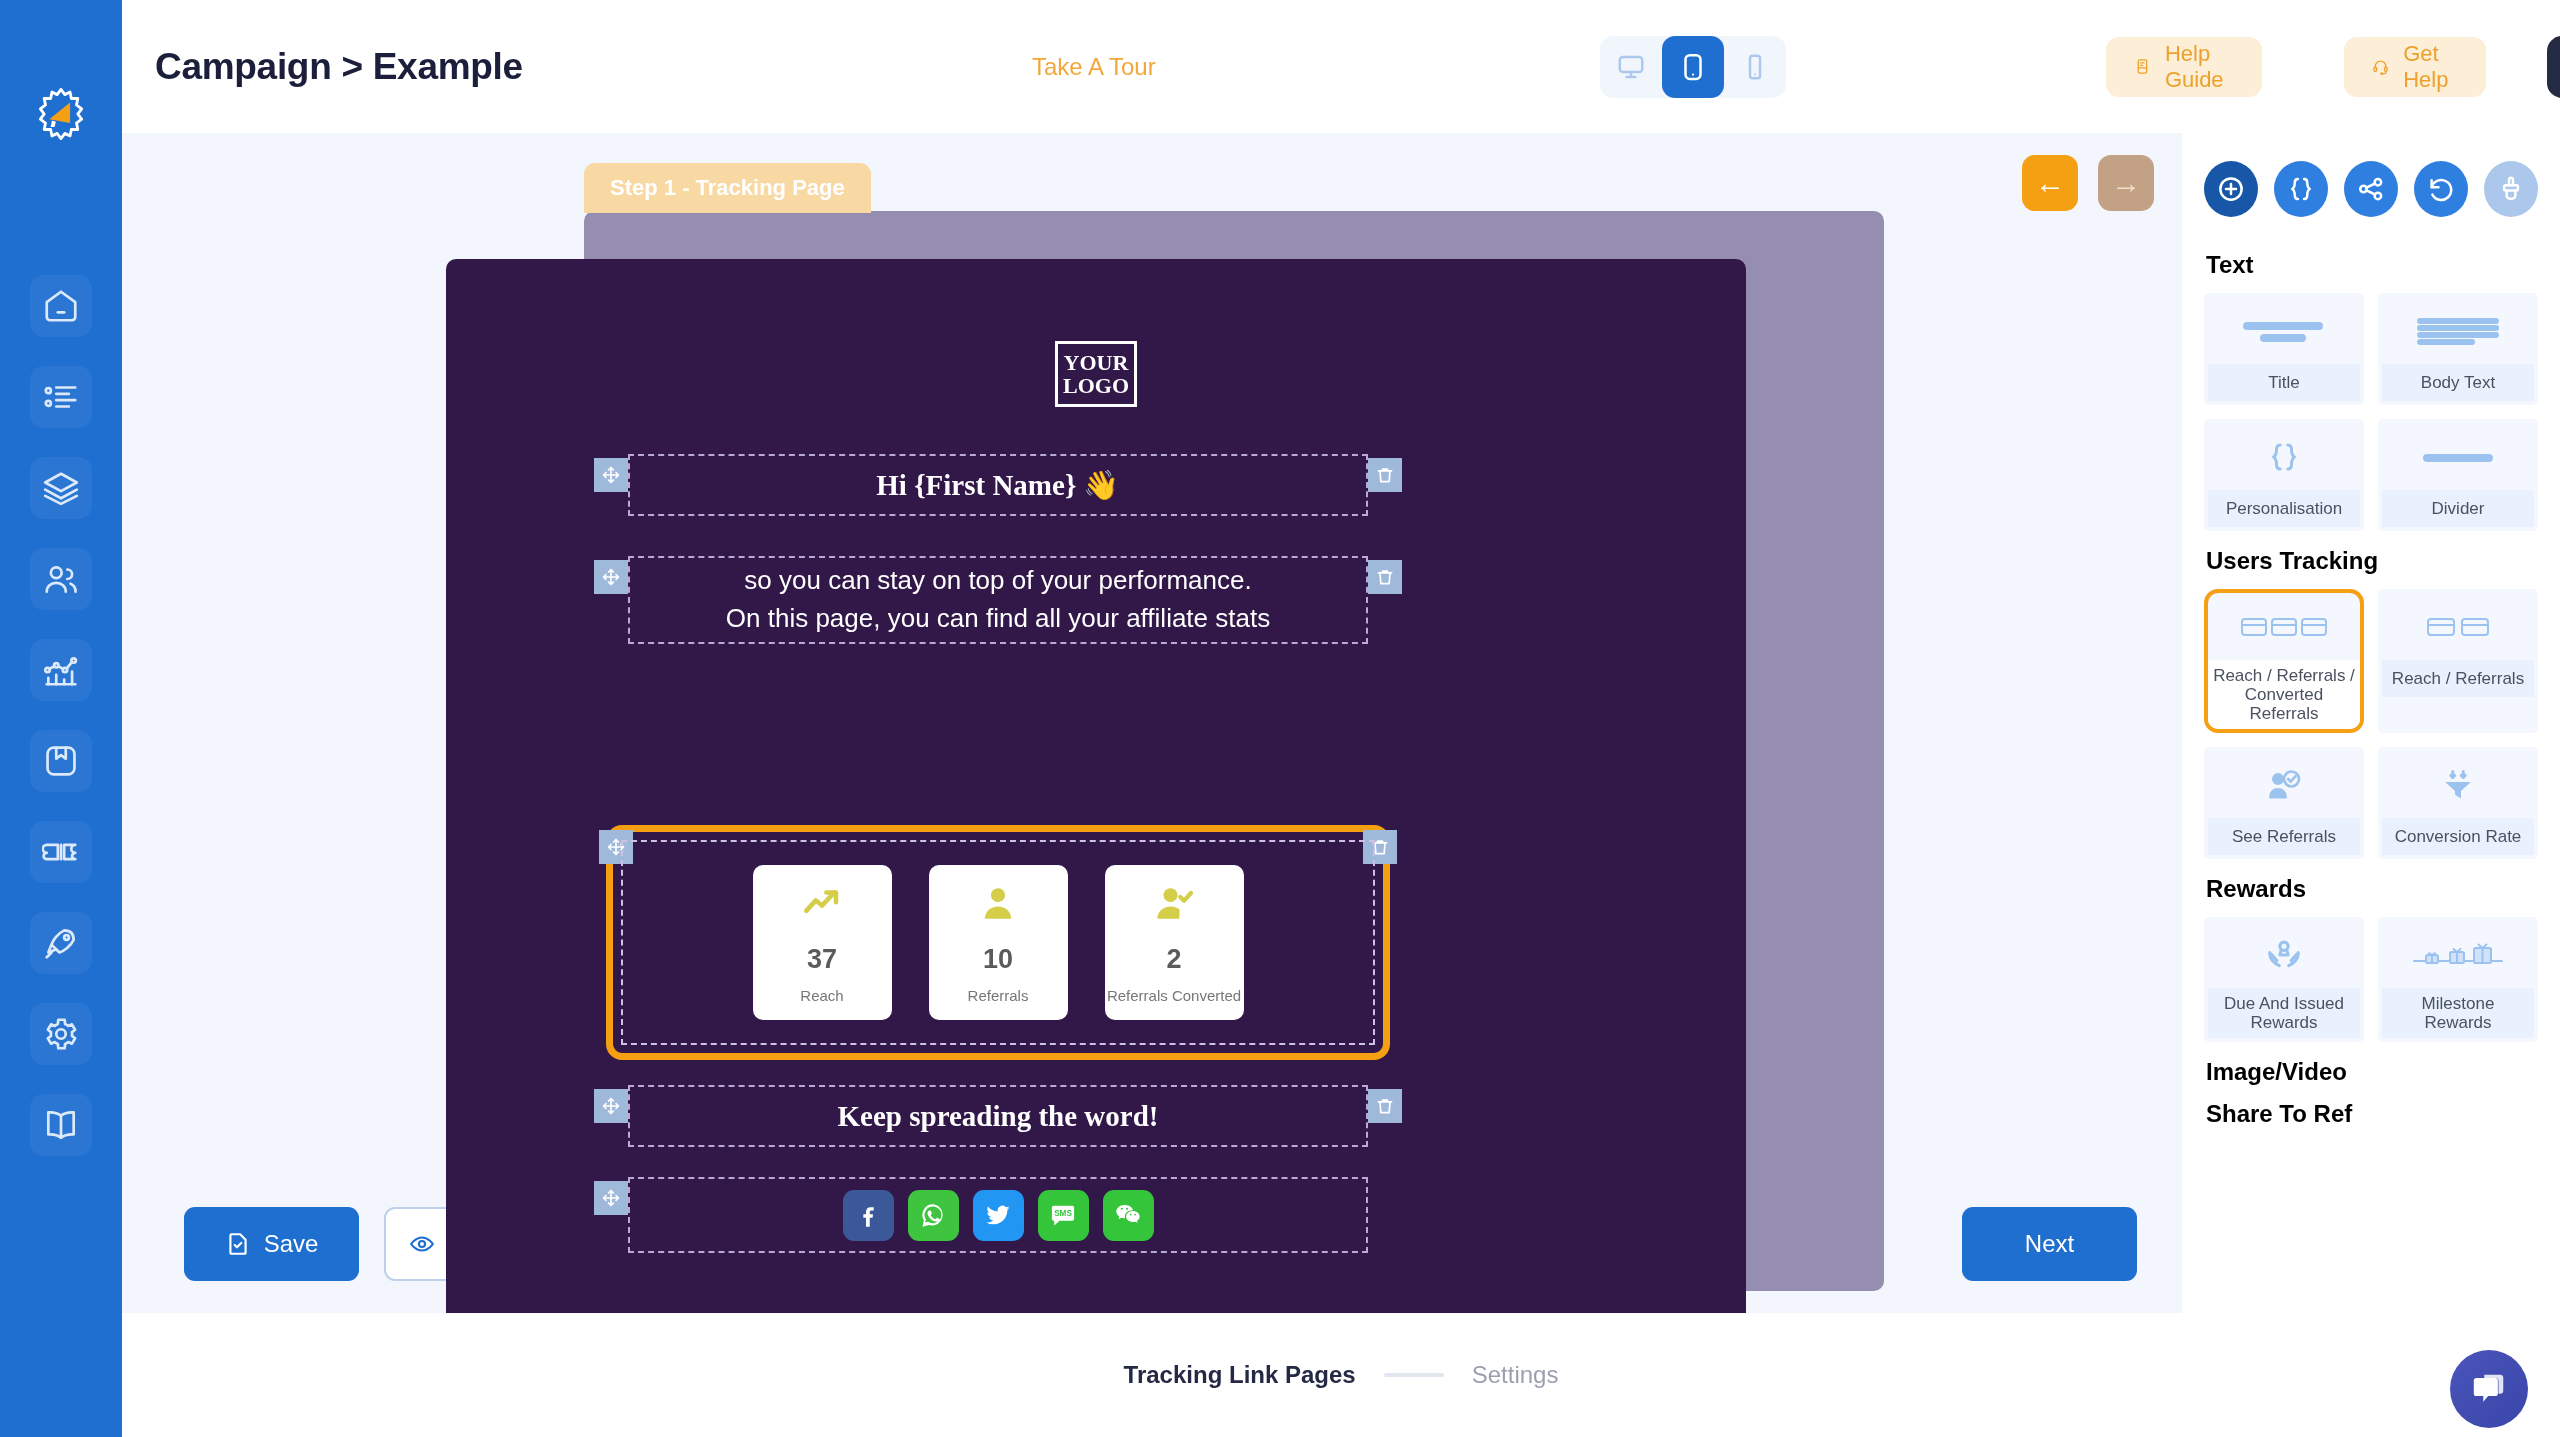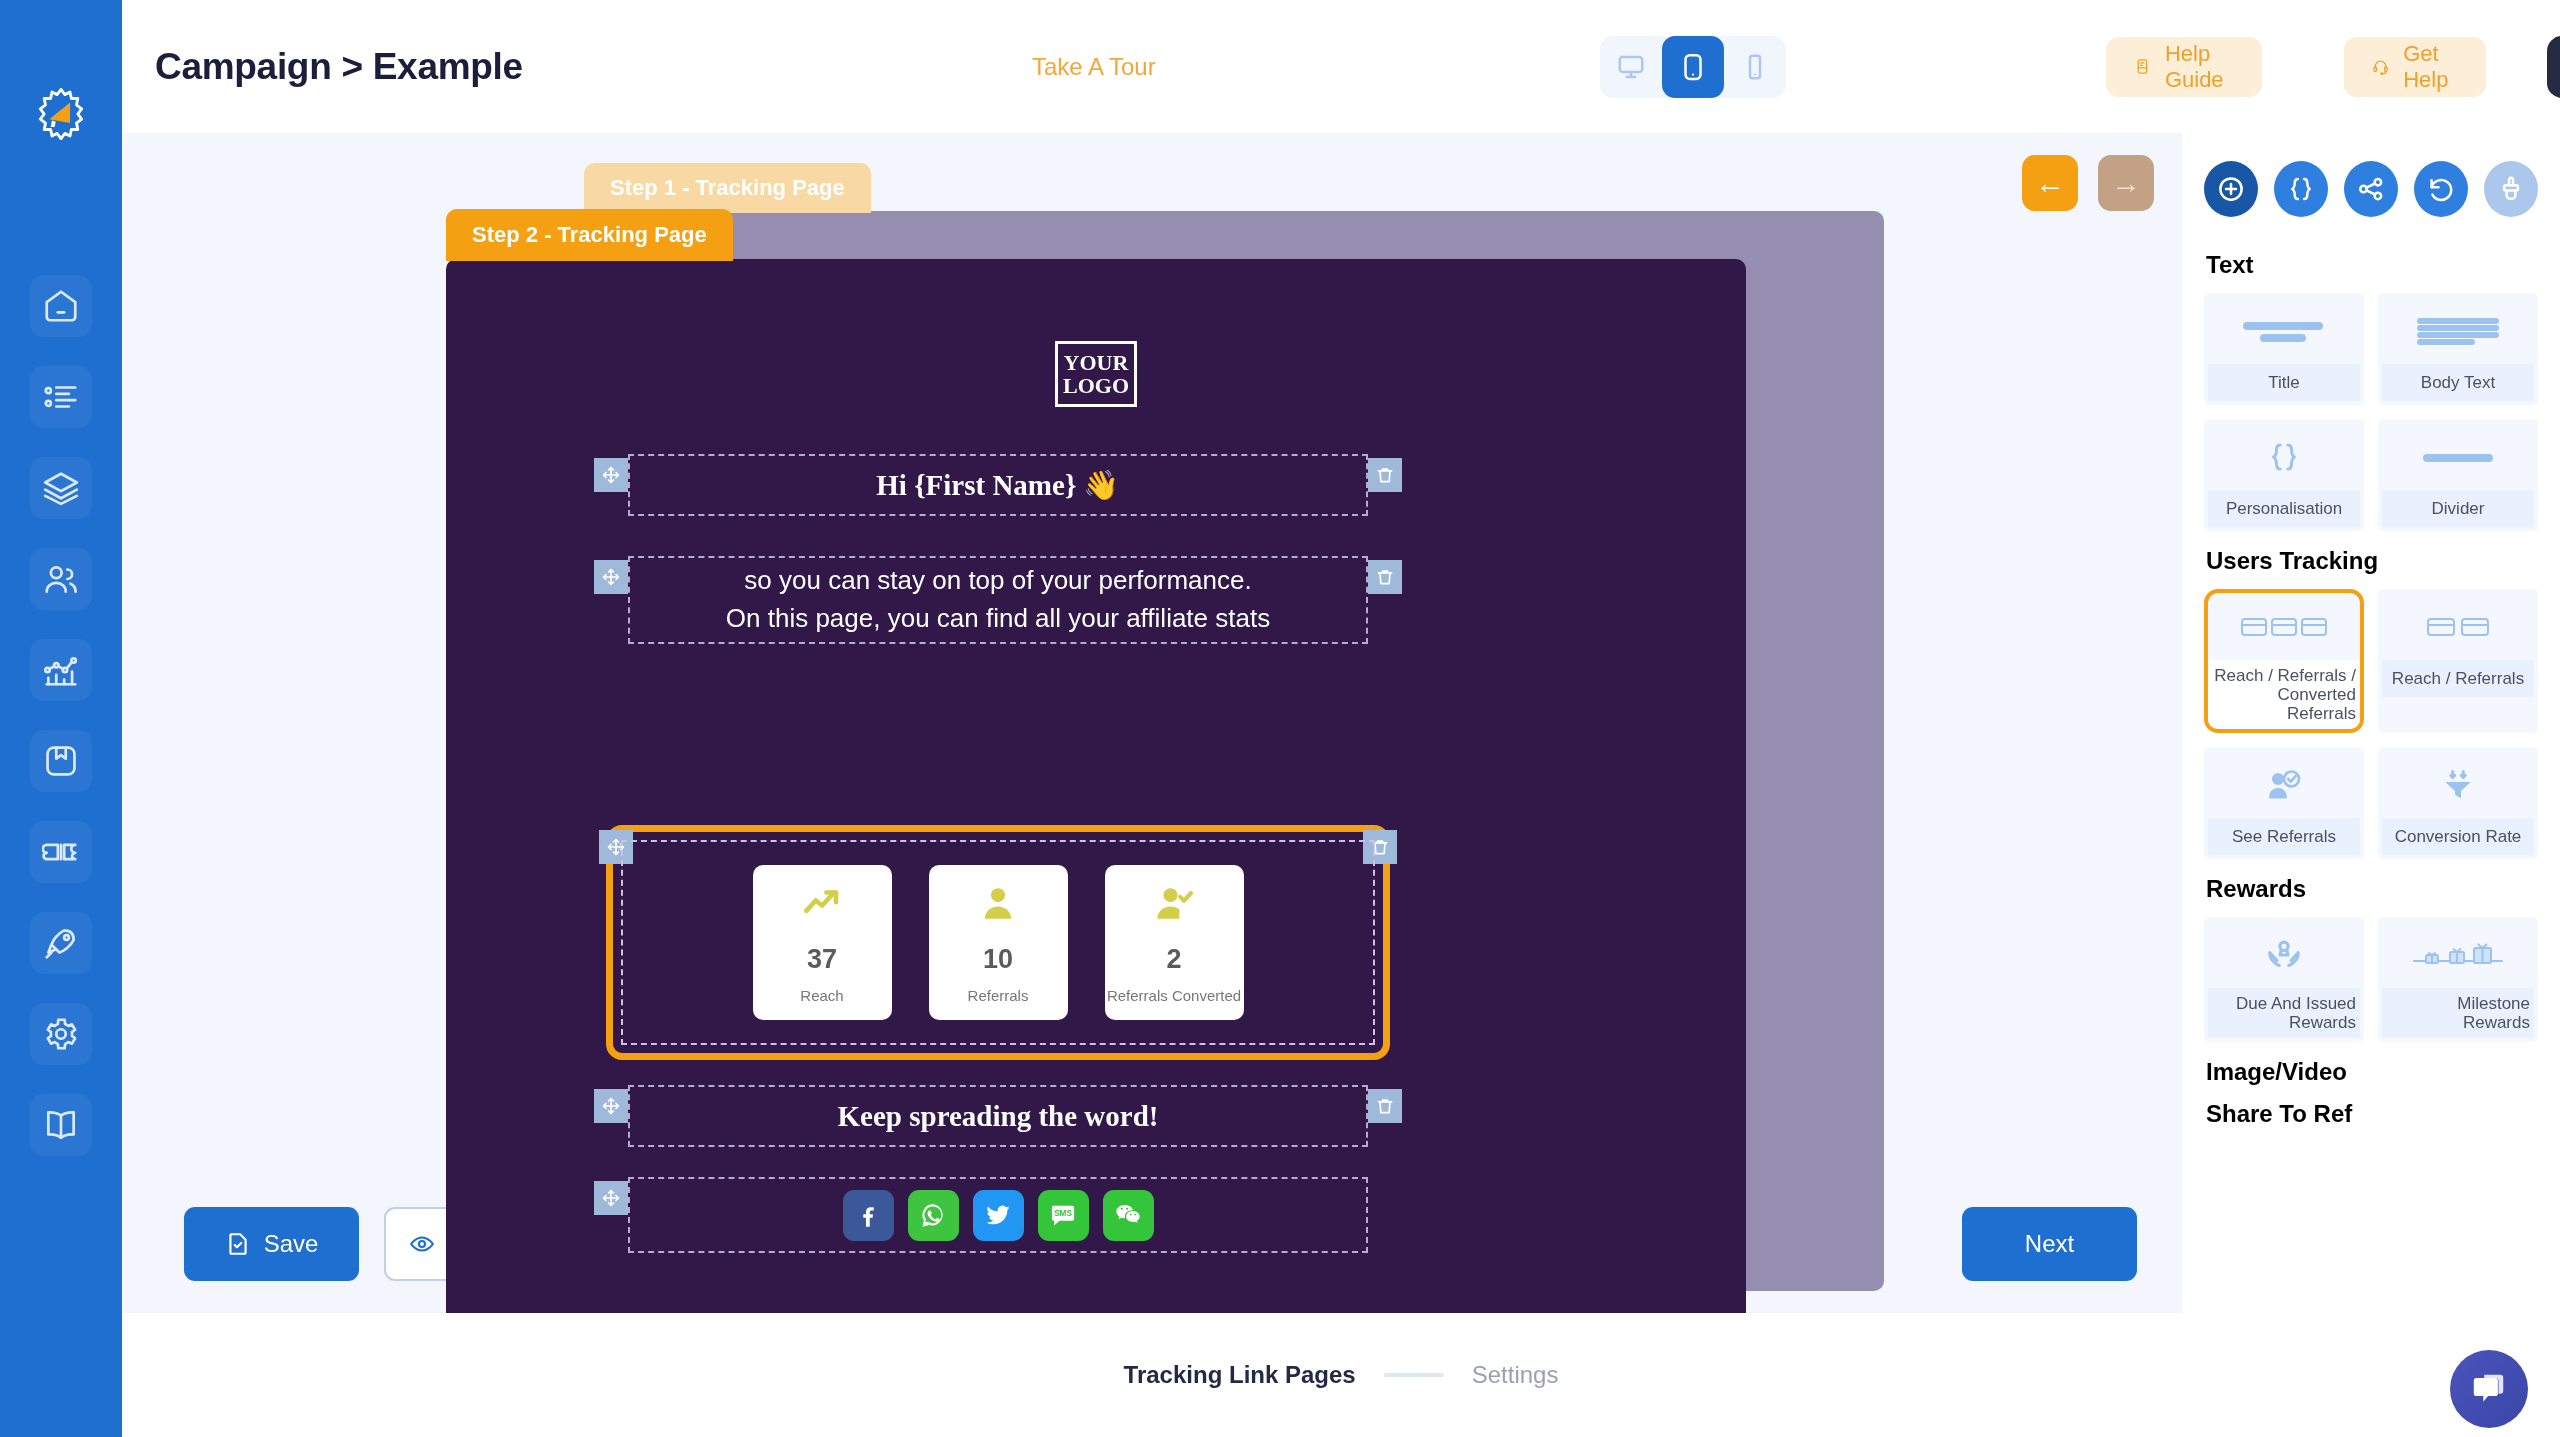"Step 2 - Tracking Page" div.step2-tab { html: <div>Step 2 - Tracking Page</div> -> none }
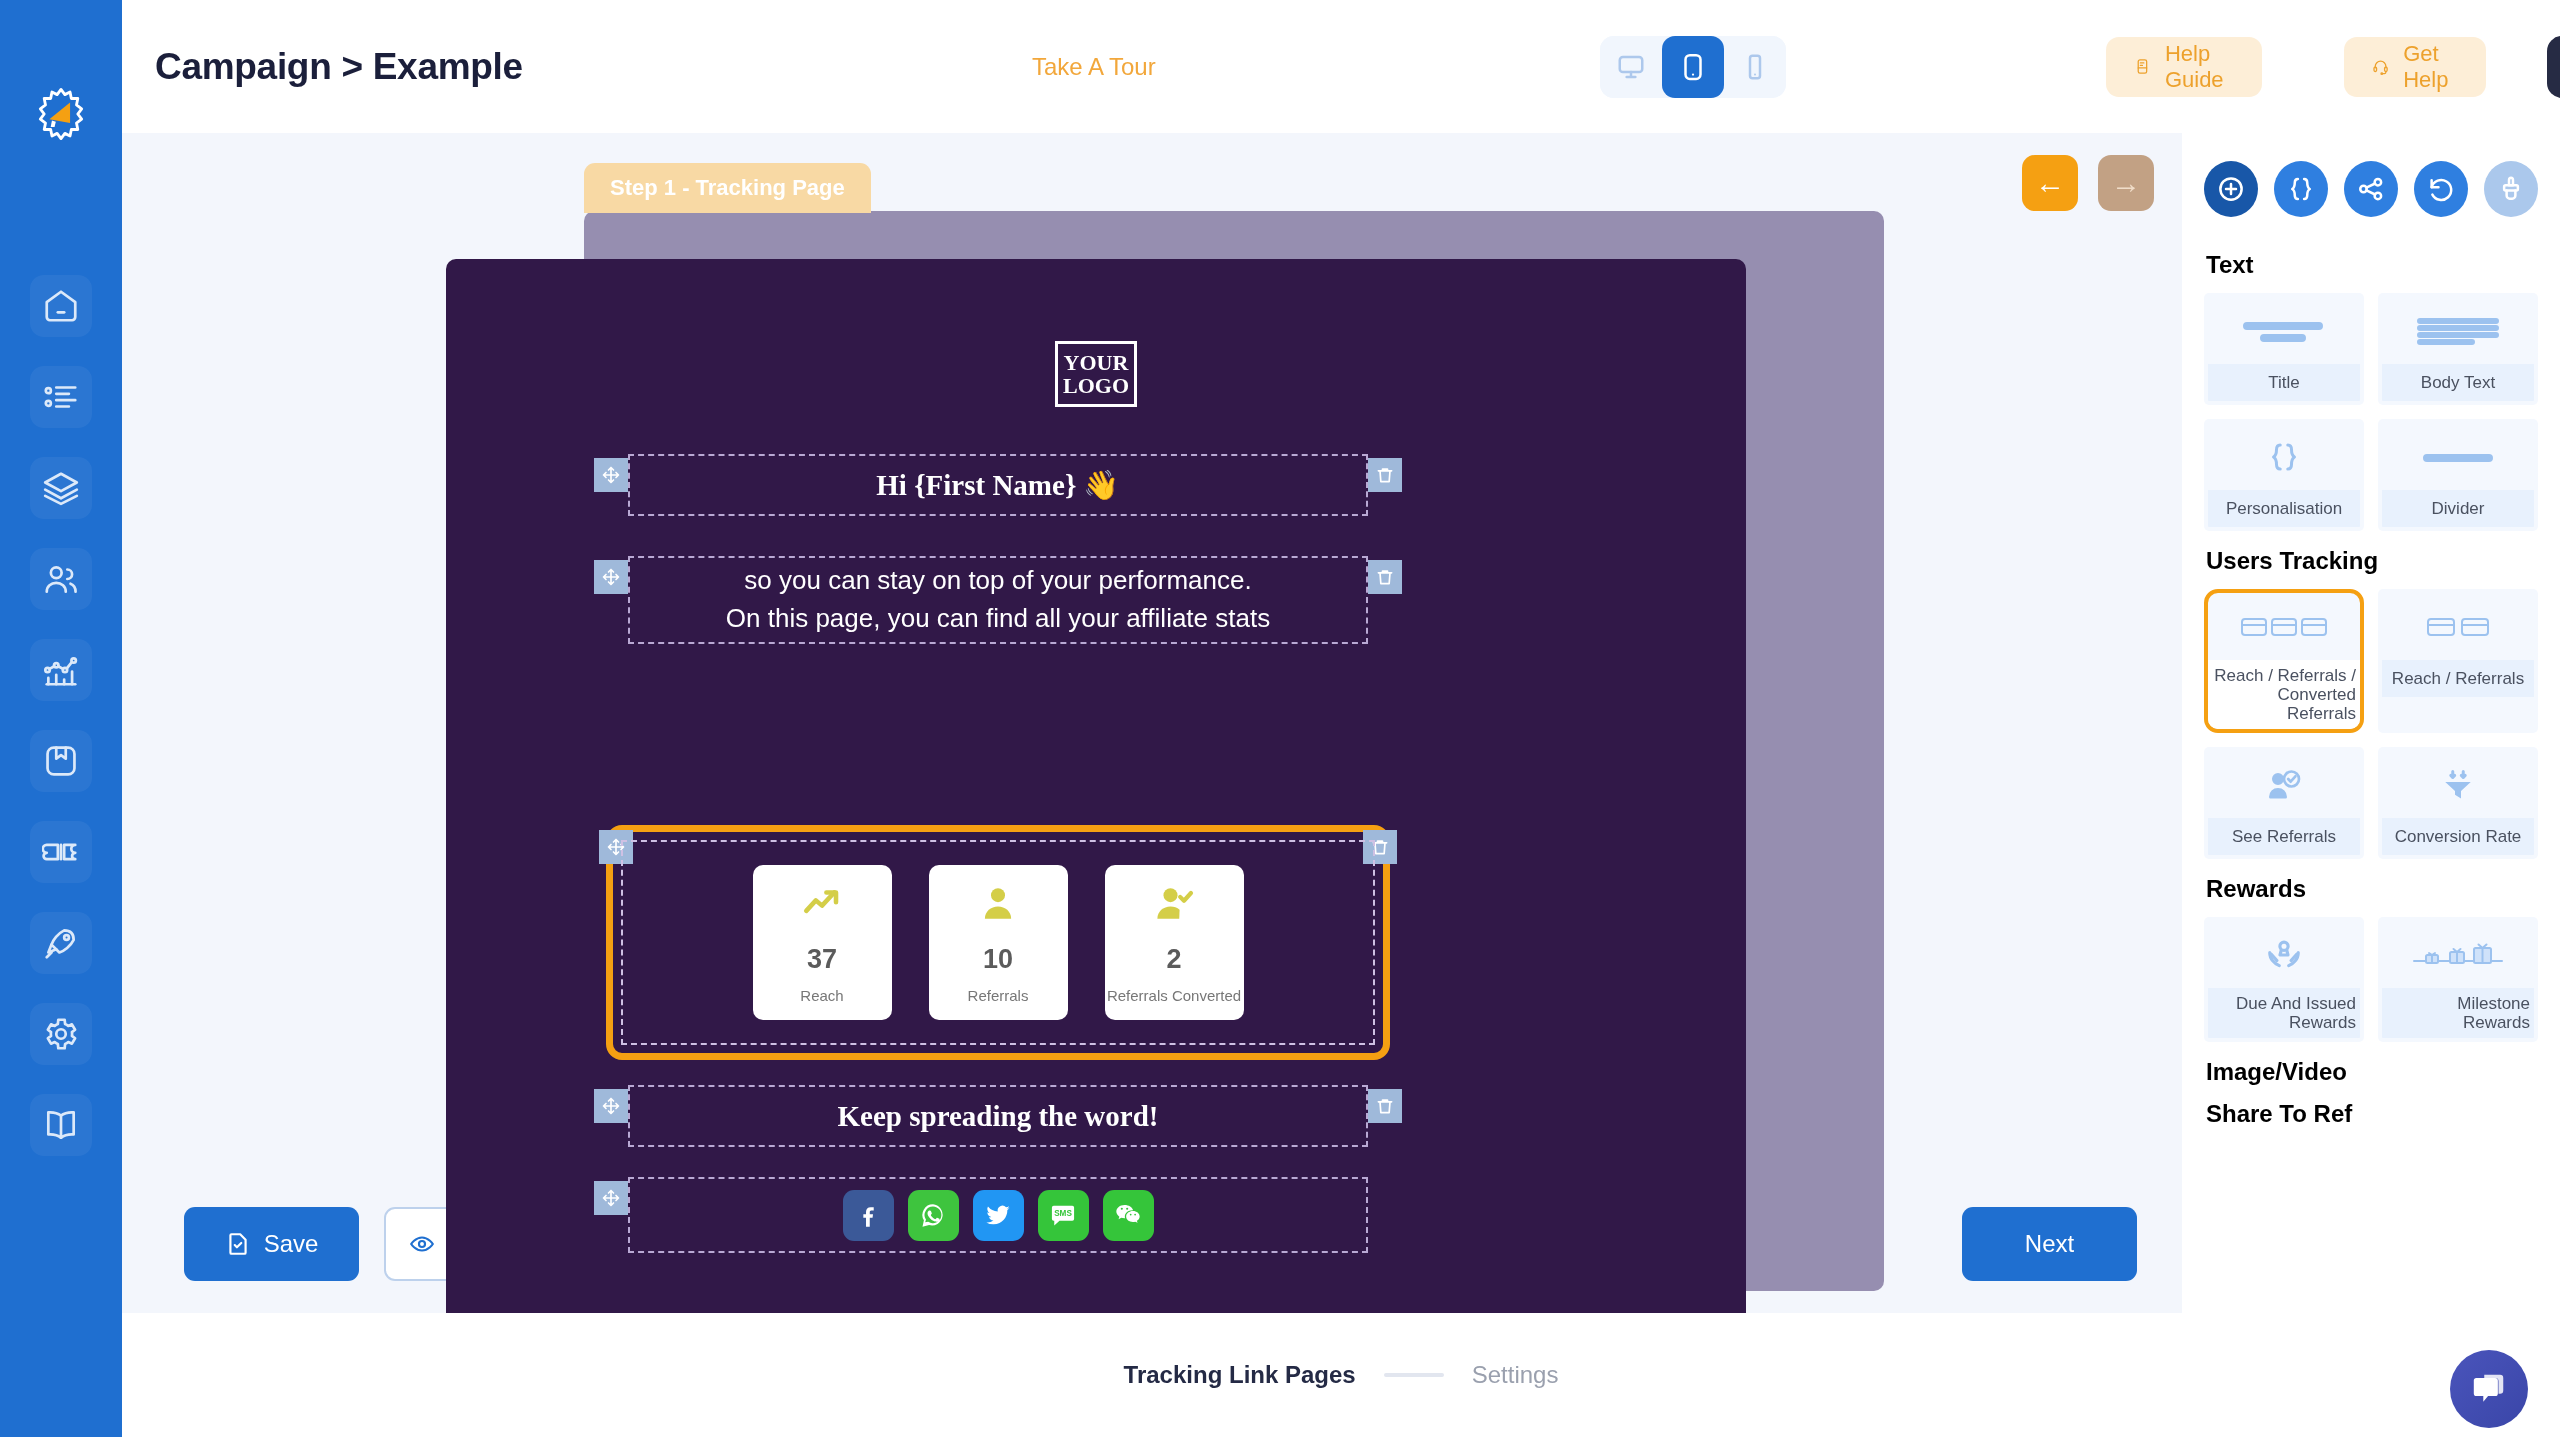"Title" .tile-lbl { text-align: right -> center }
